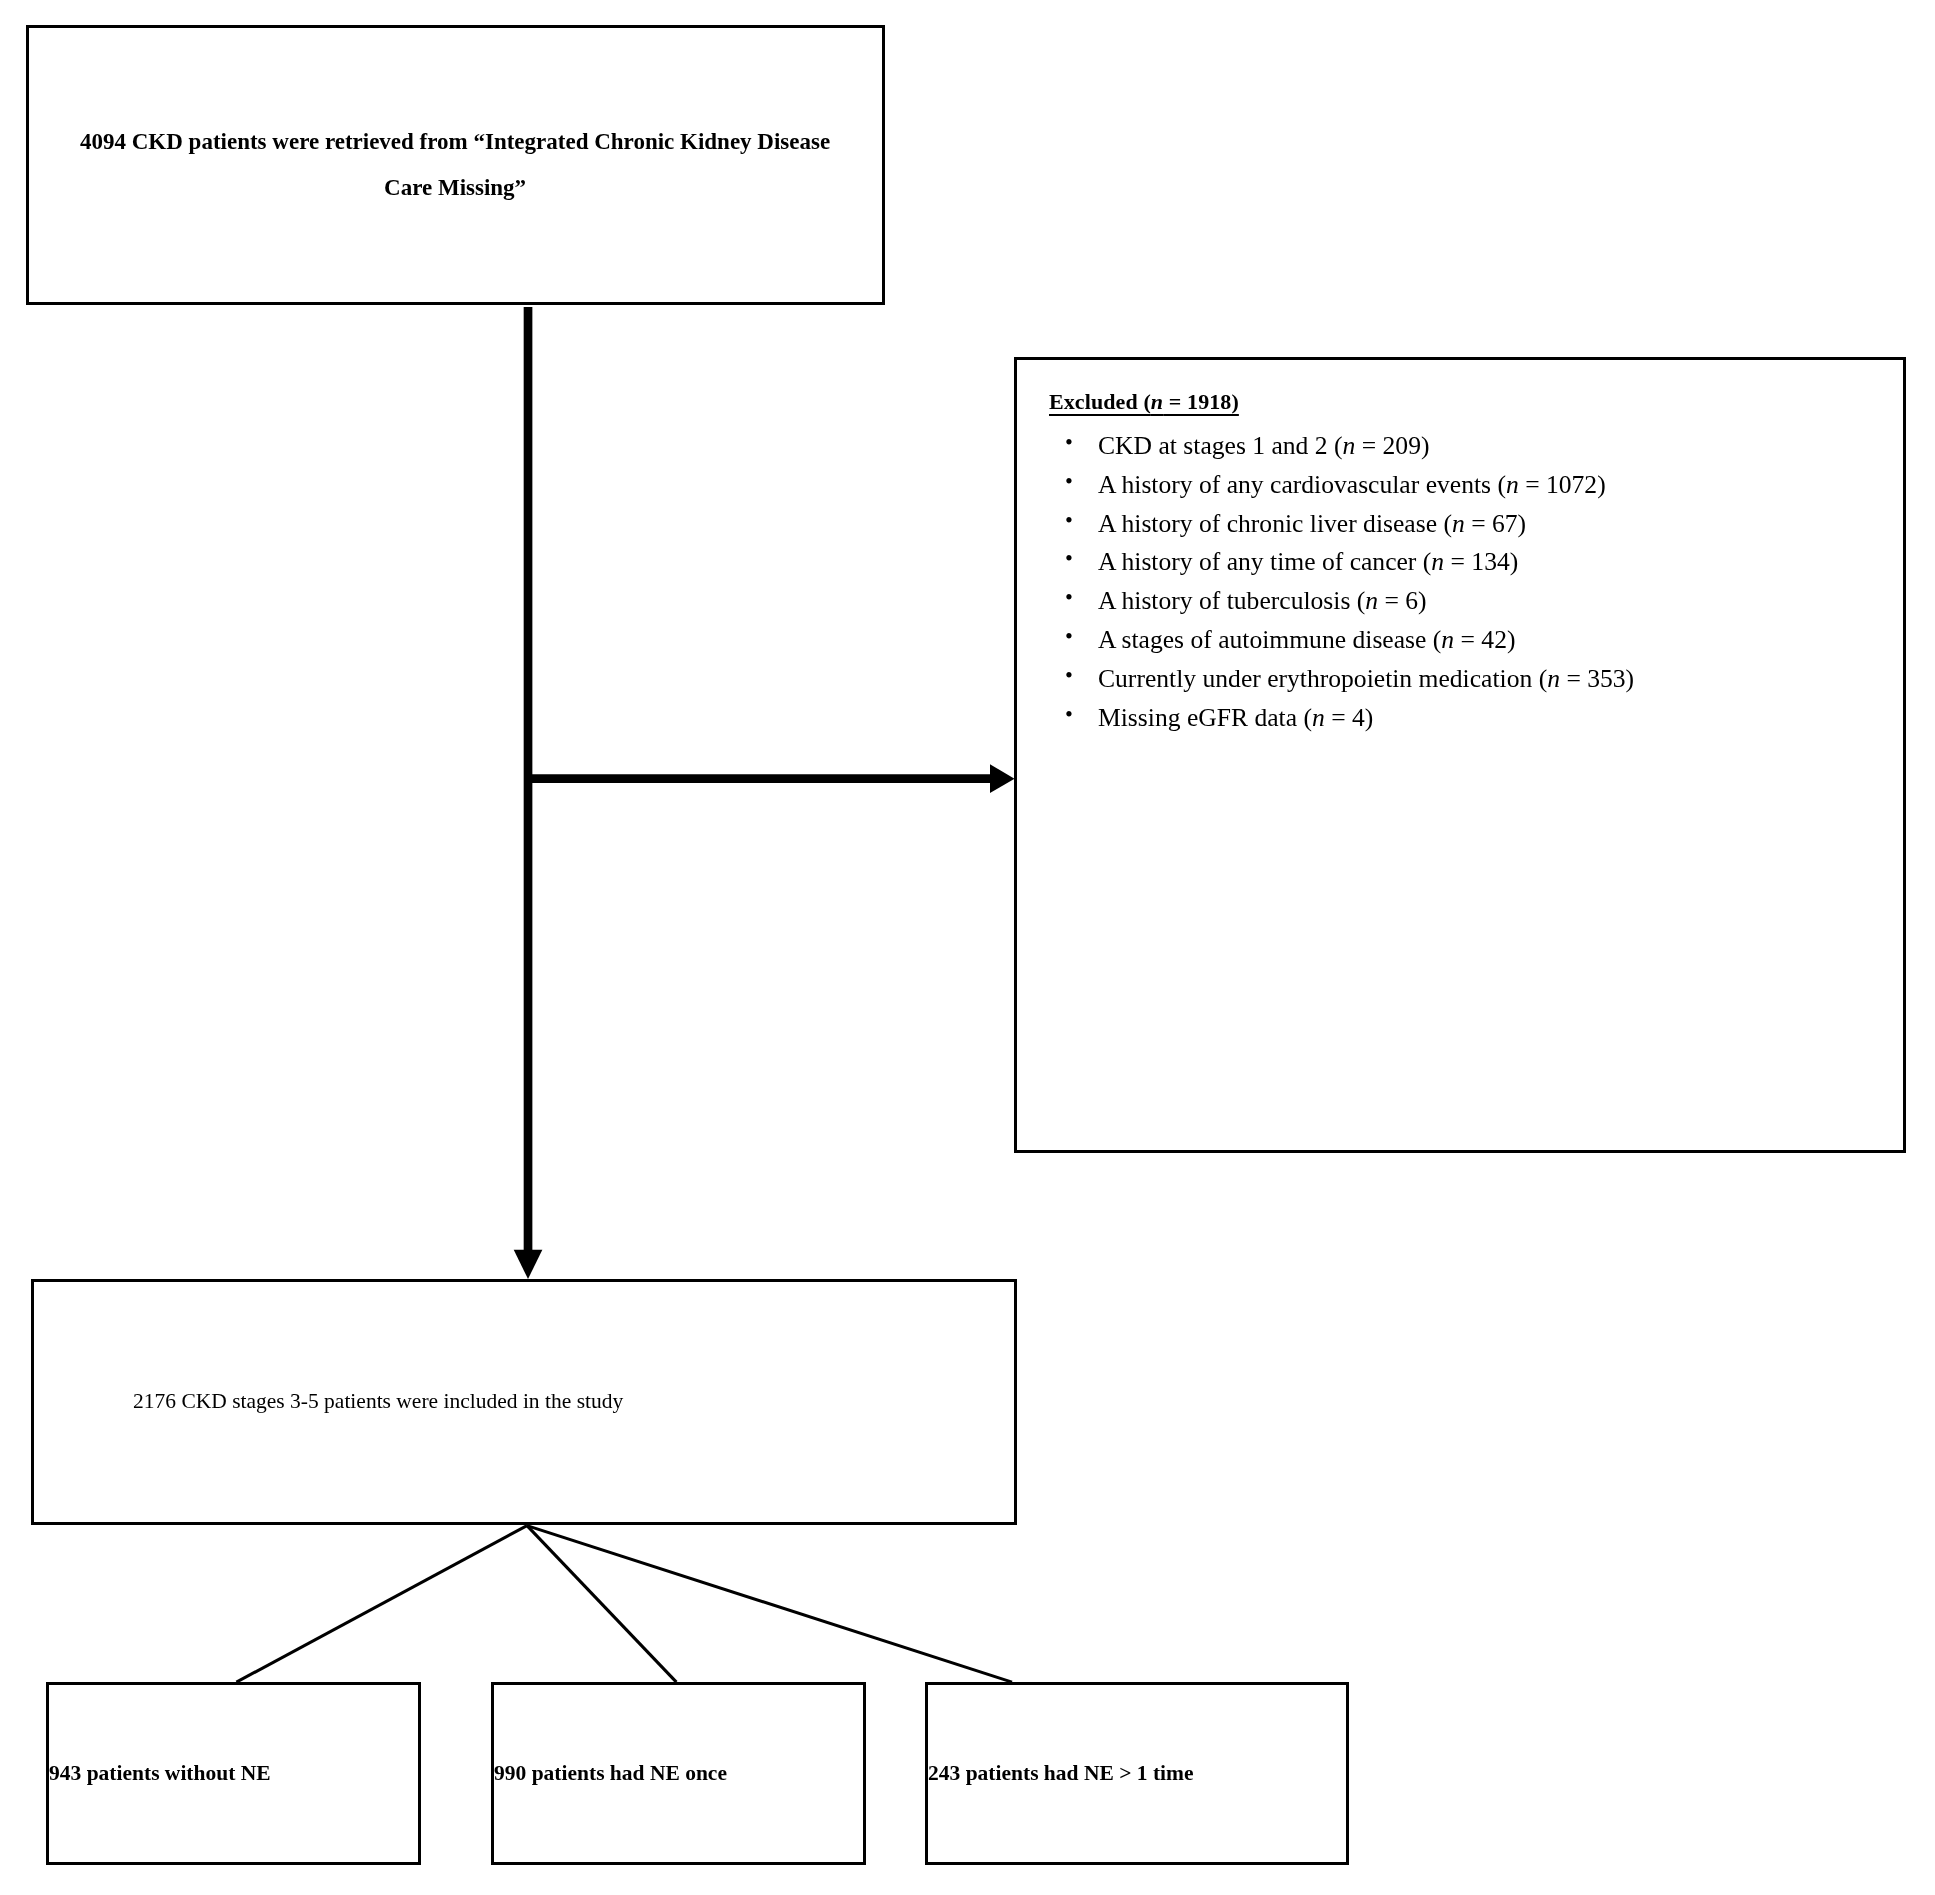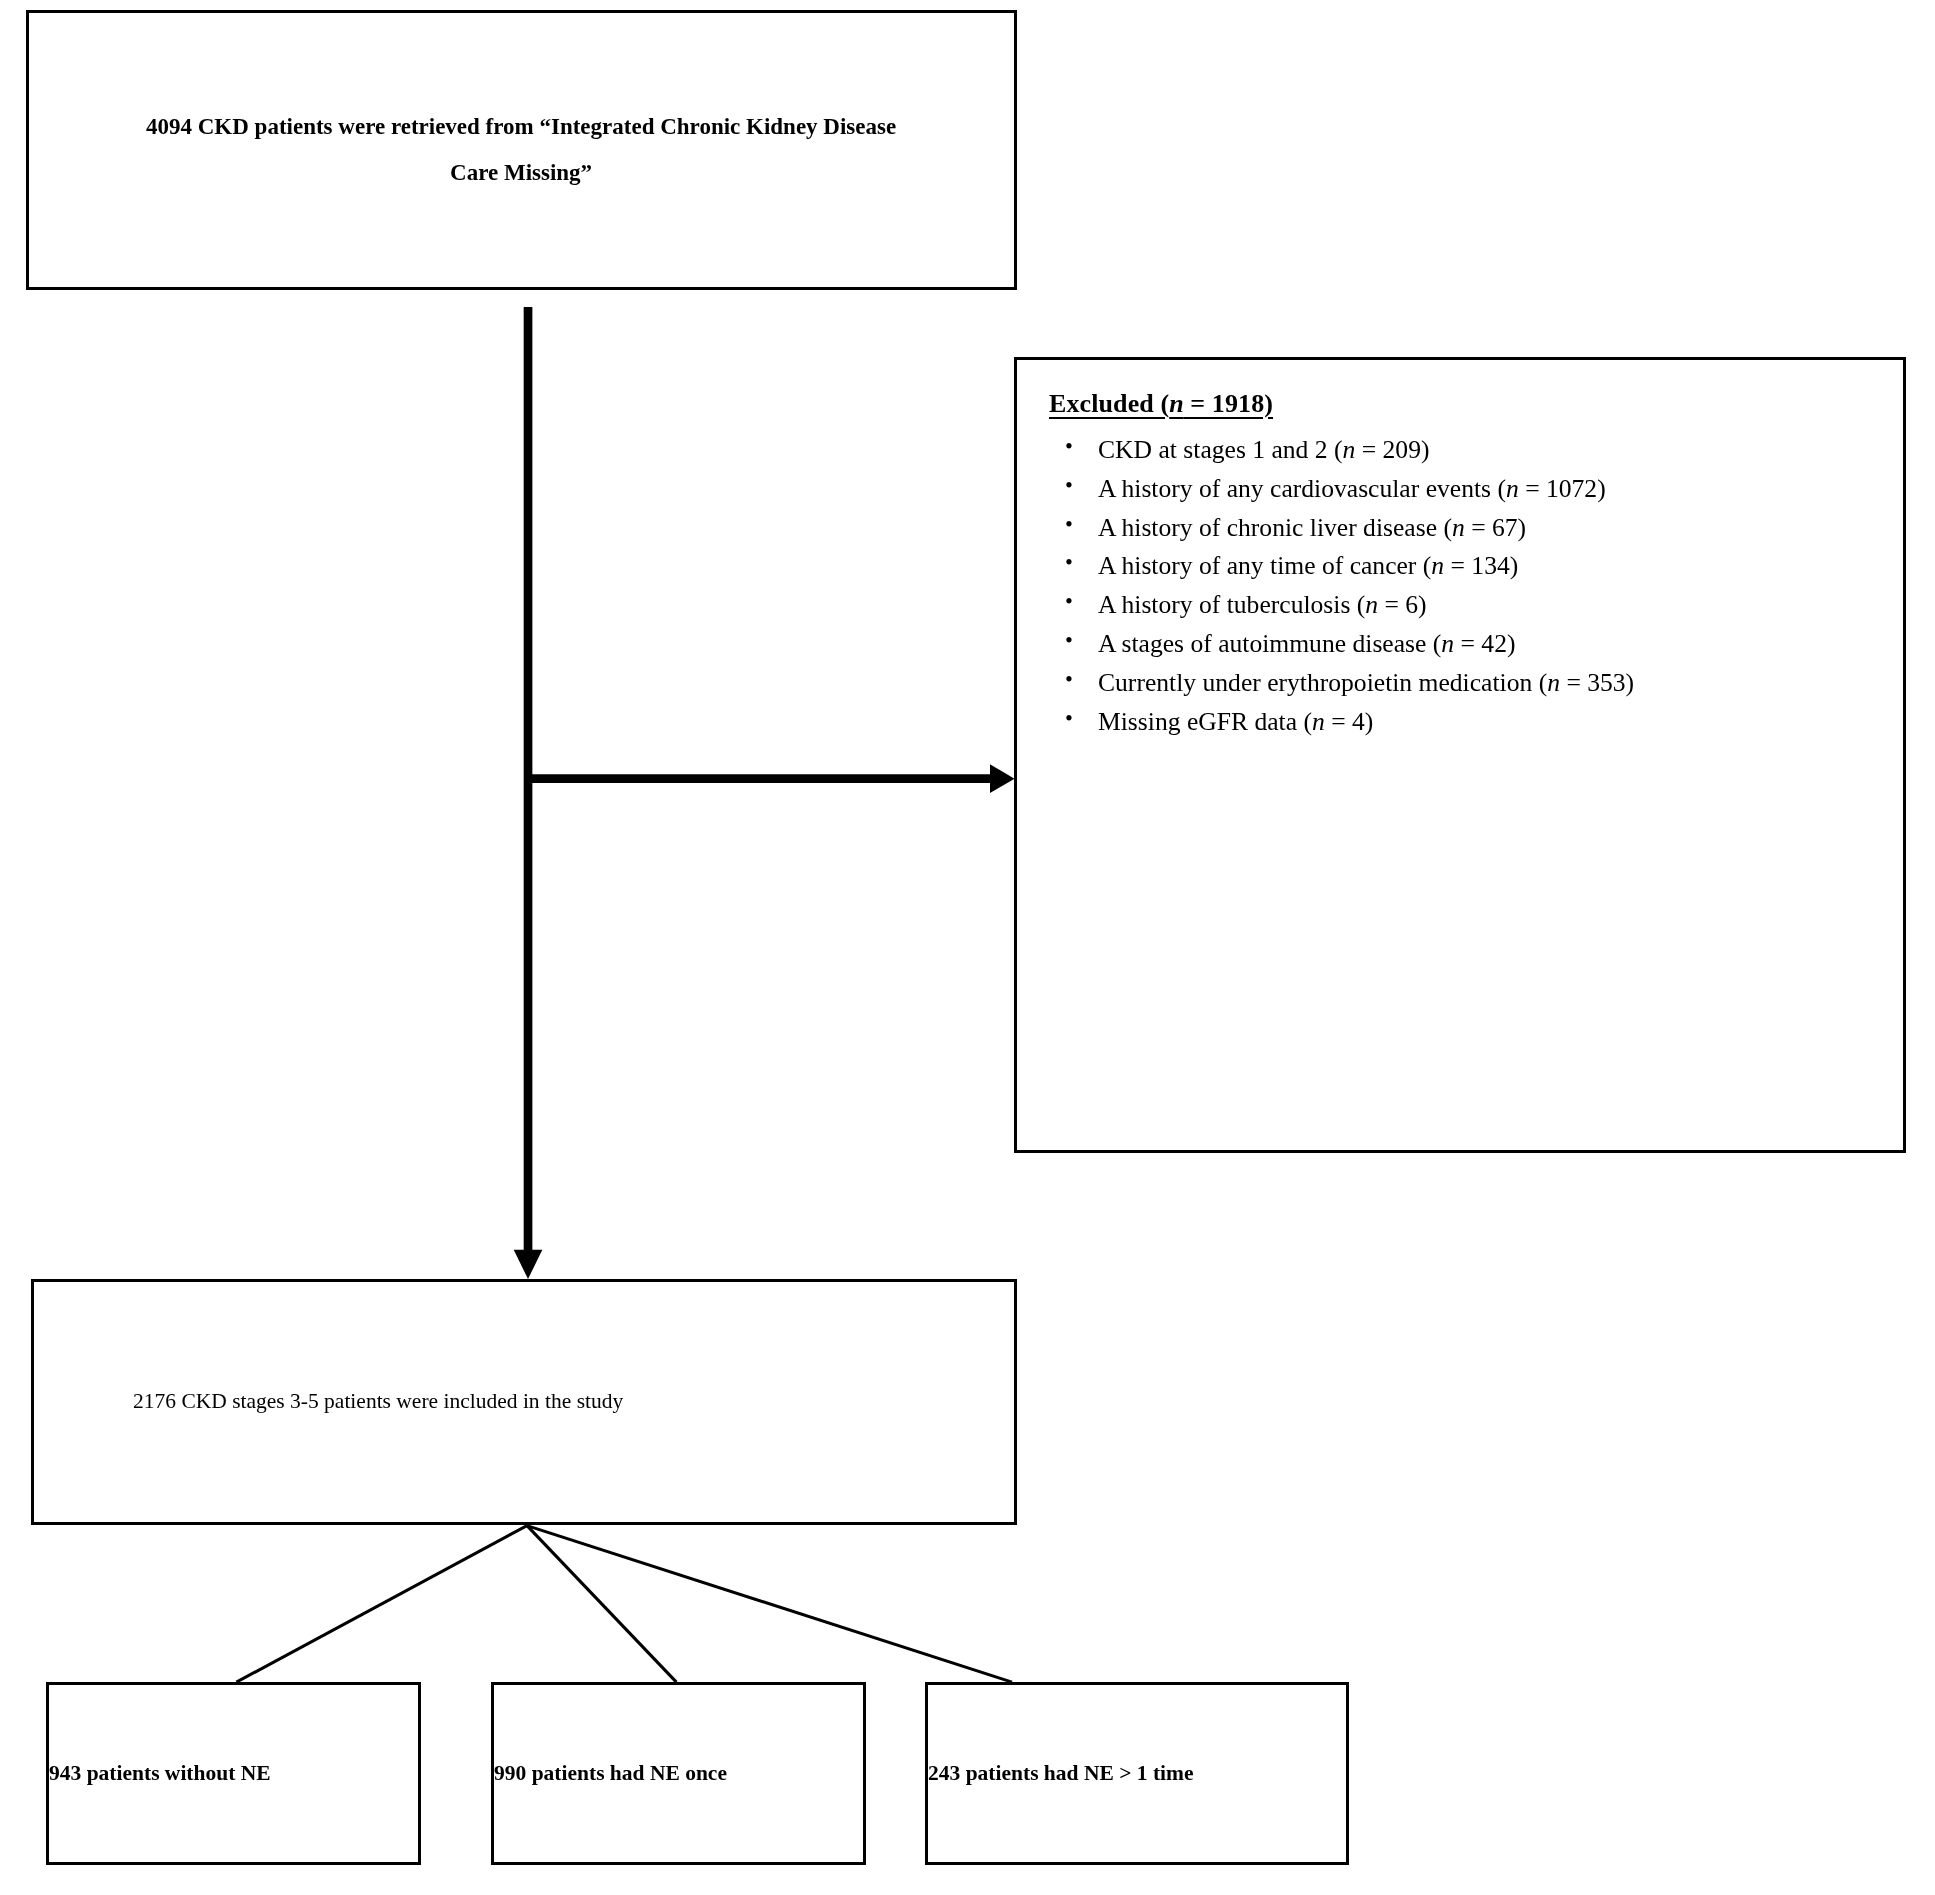"4094 CKD patients were retrieved" #box-source { top: 10px -> 25px; width: 991px -> 859px }
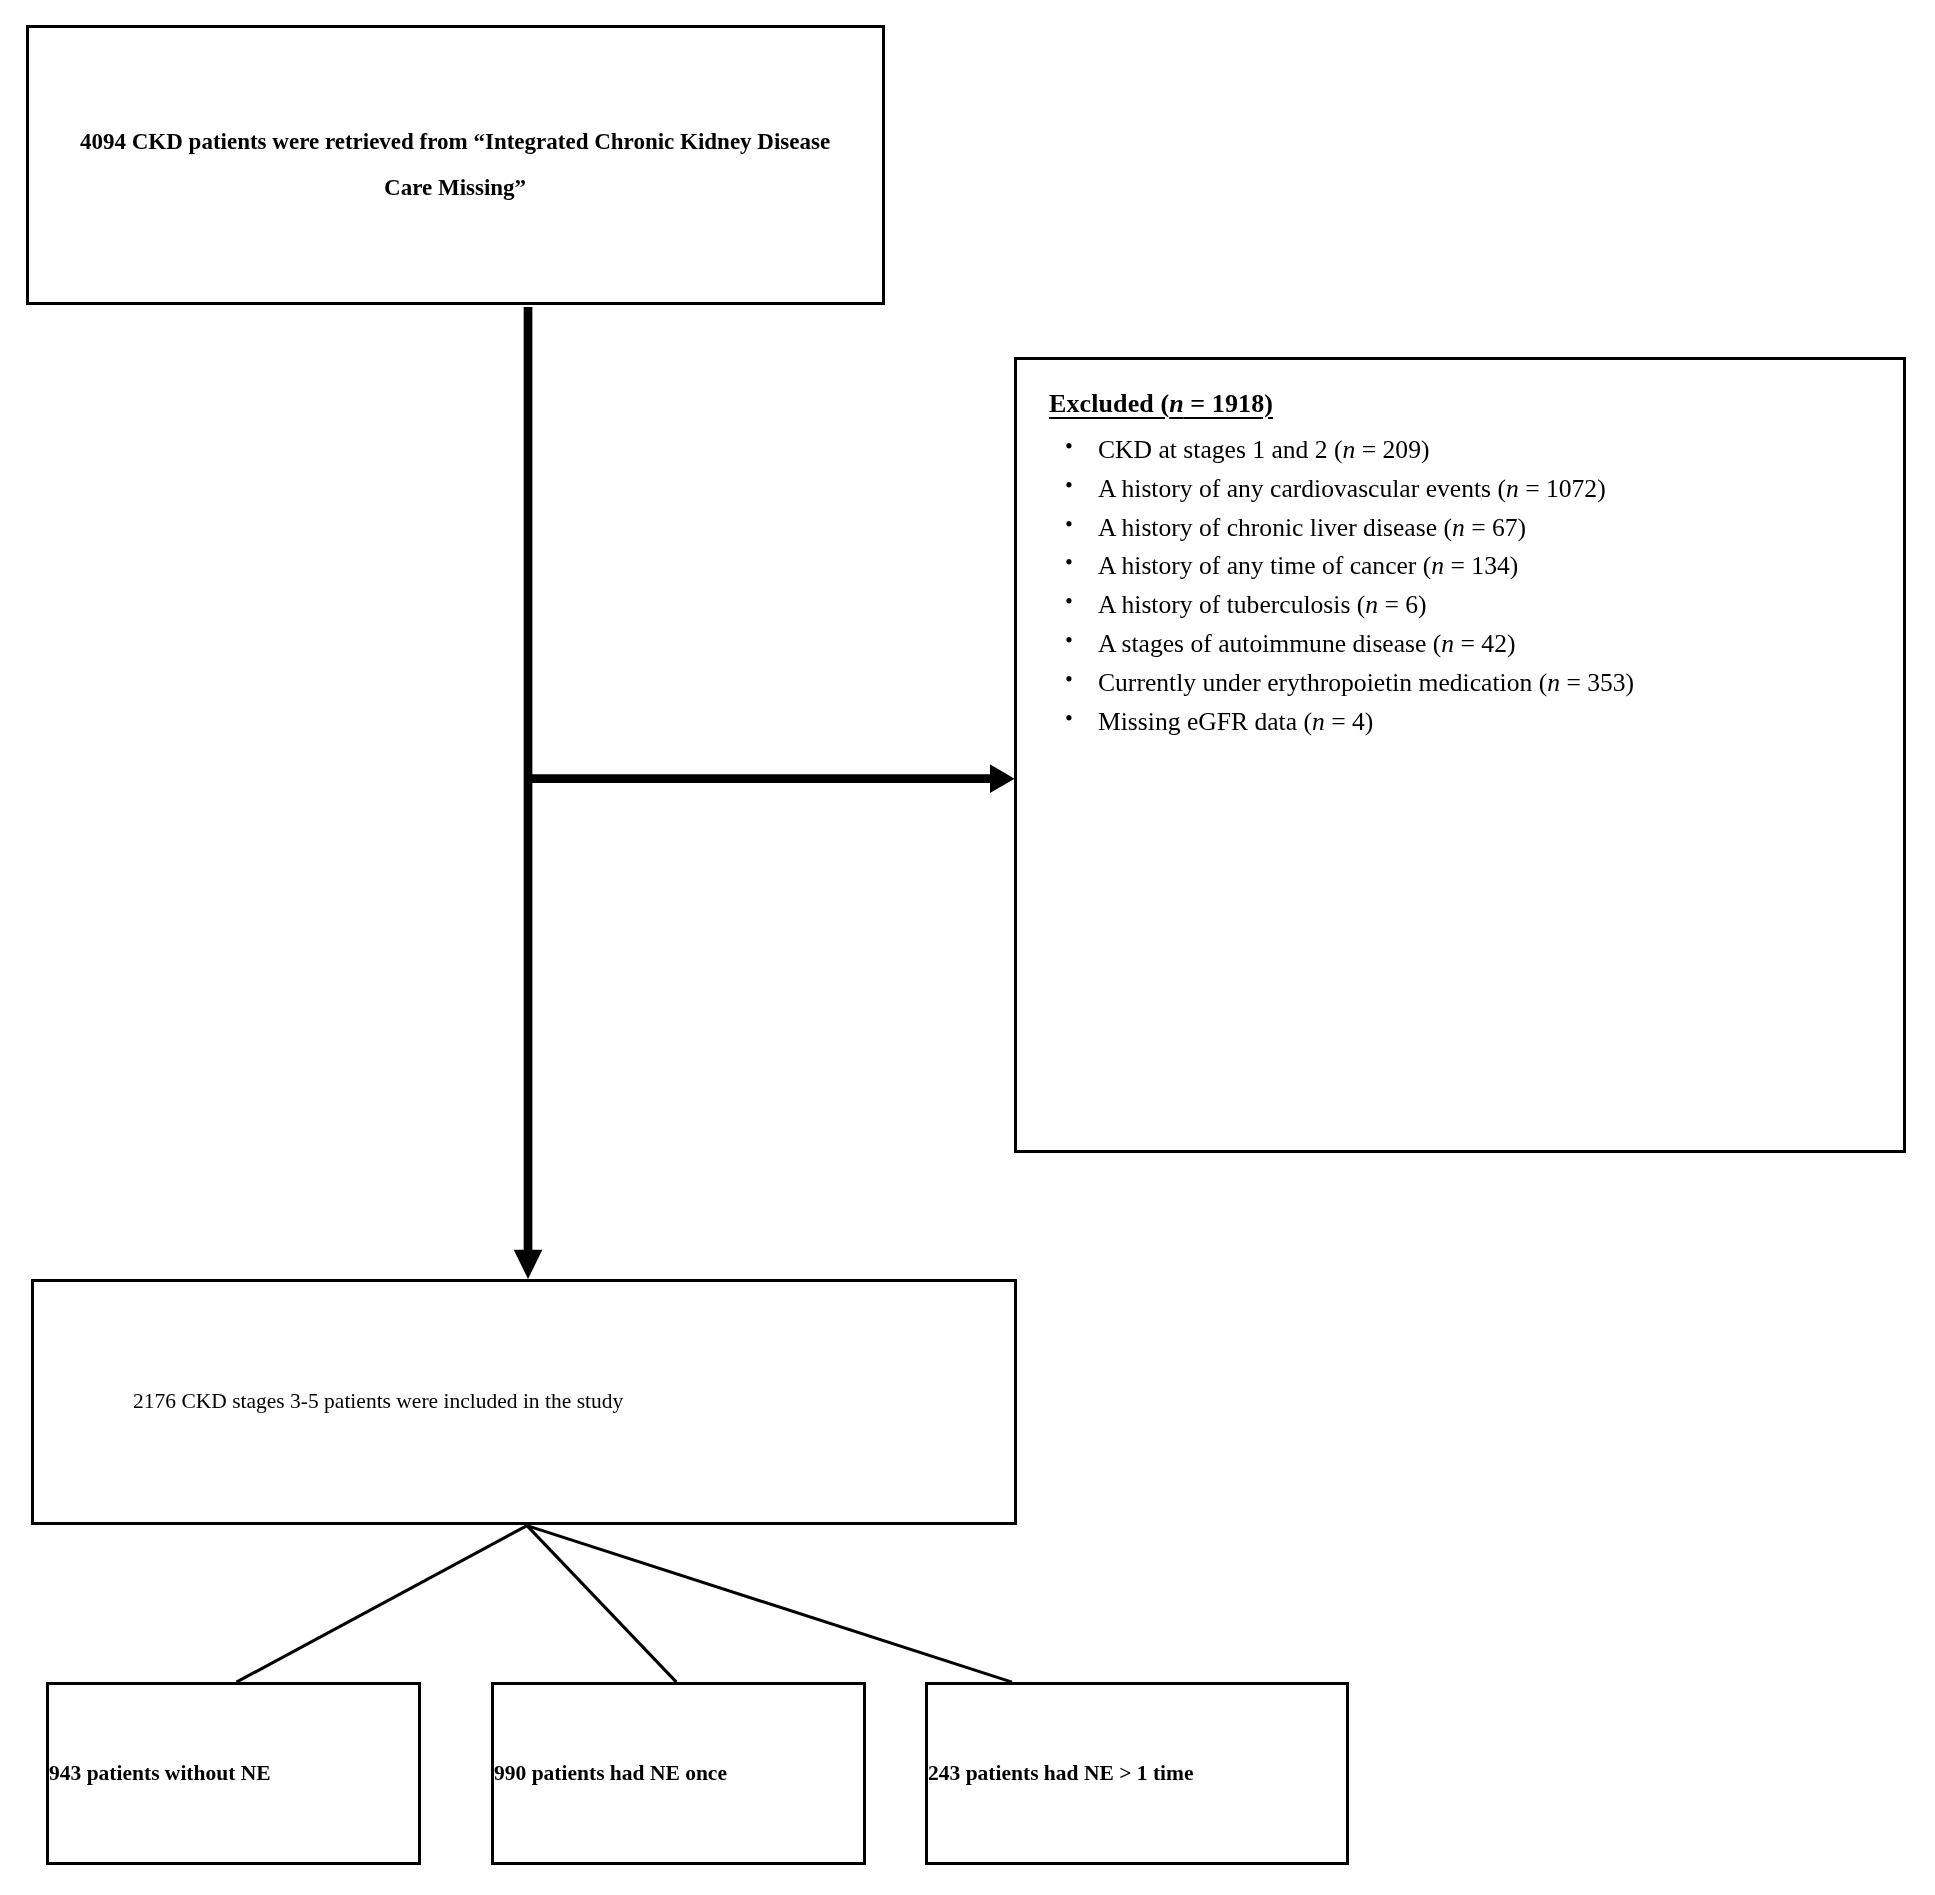"Excluded (n = 1918)" #excluded-title { font-size: 26px -> 22px }
